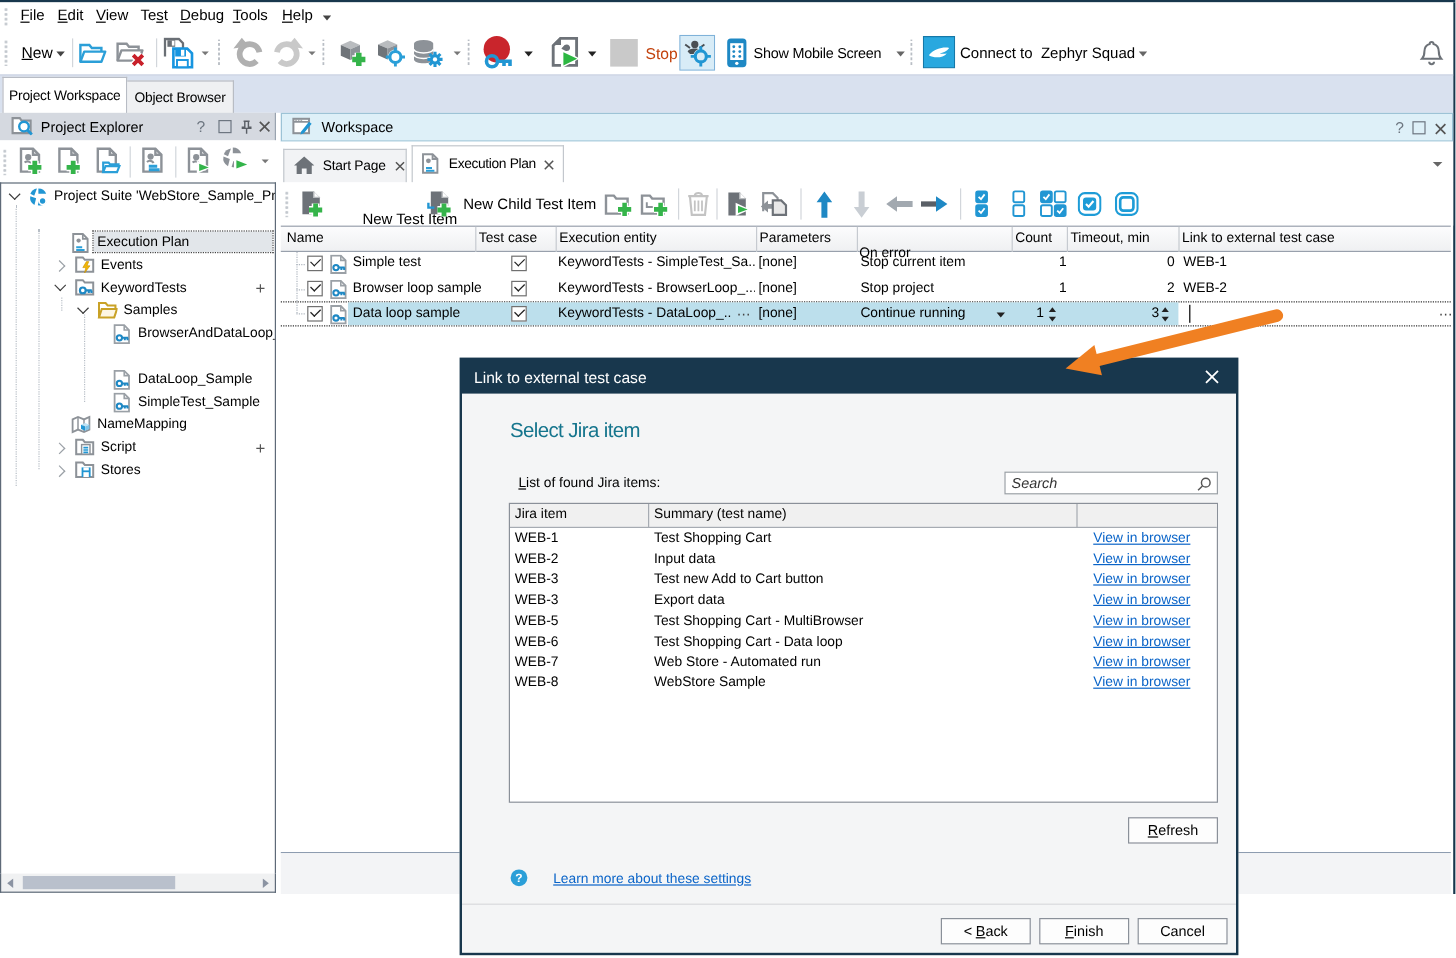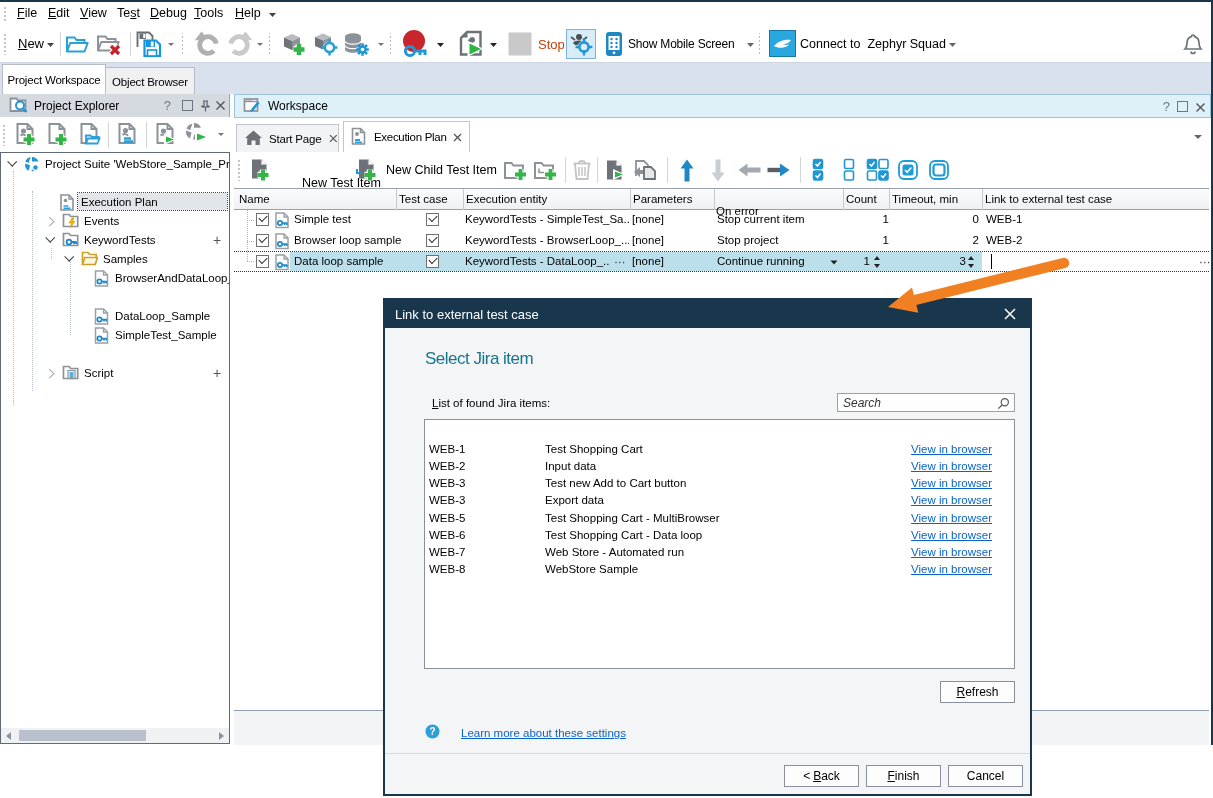"NameMapping" div.abs { html: none -> <div> <span> <svg> <path></path> <path></path> <path></path> <path></path> <path></path> </svg> </span> <span>NameMapping</span> </div> }
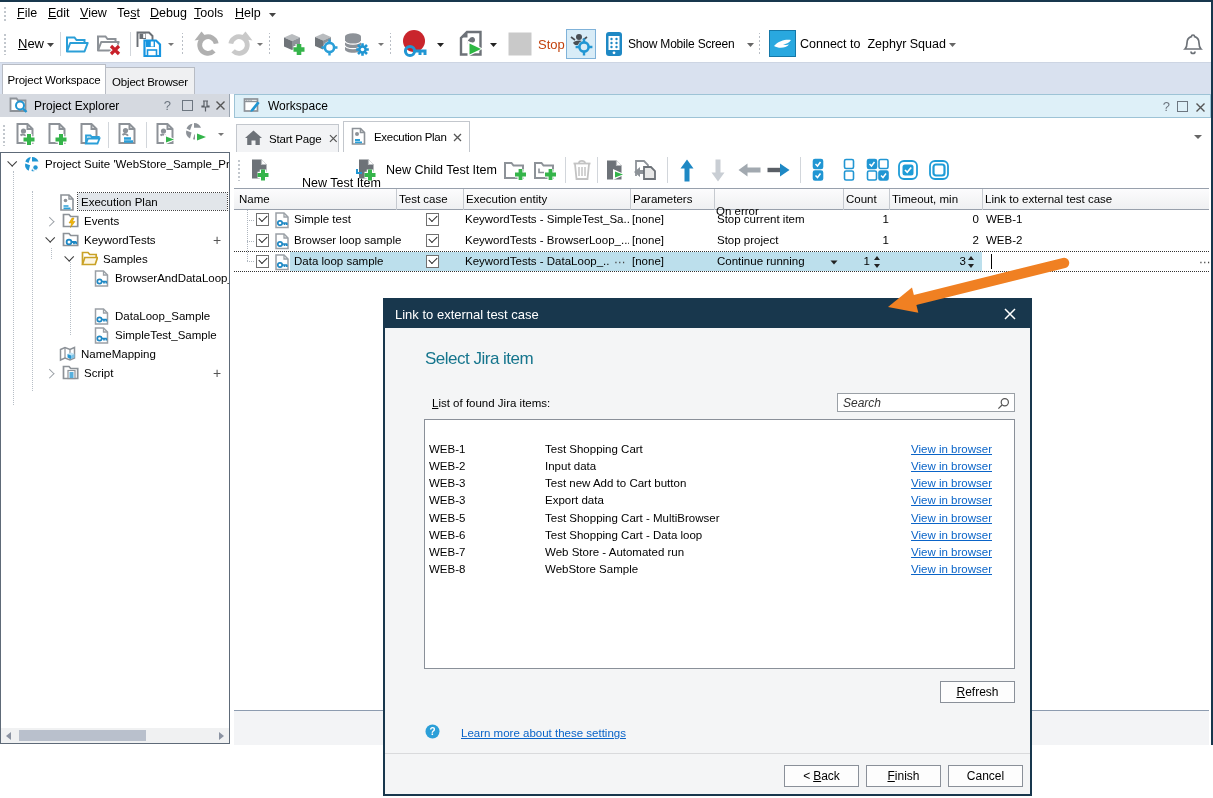"Stores" div.abs { html: none -> <div> <span></span> <span> <svg> <path></path> <rect></rect> <rect></rect> <rect></rect> </svg> </span> <span>Stores</span> </div> }
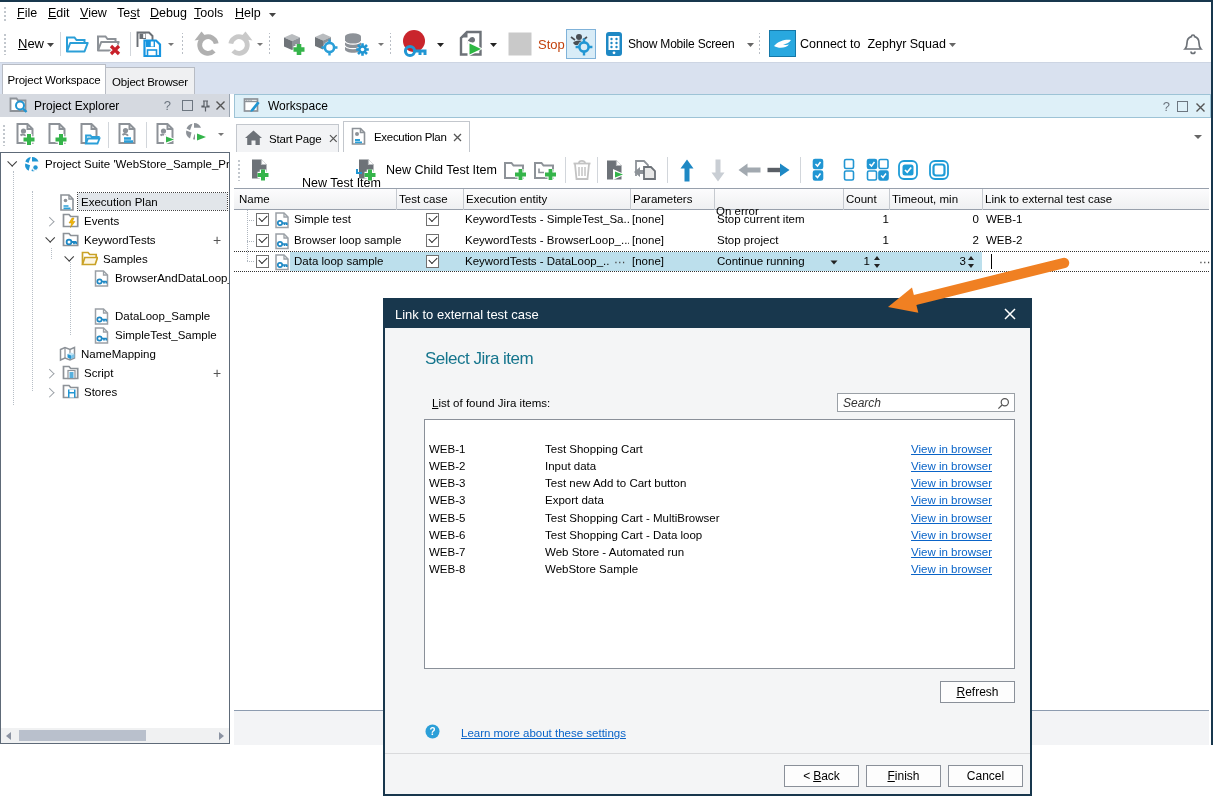"Jira item" div.abs { html: none -> <div> <span>Jira item</span> <span>Summary (test name)</span> <div></div> <div></div> </div> }
